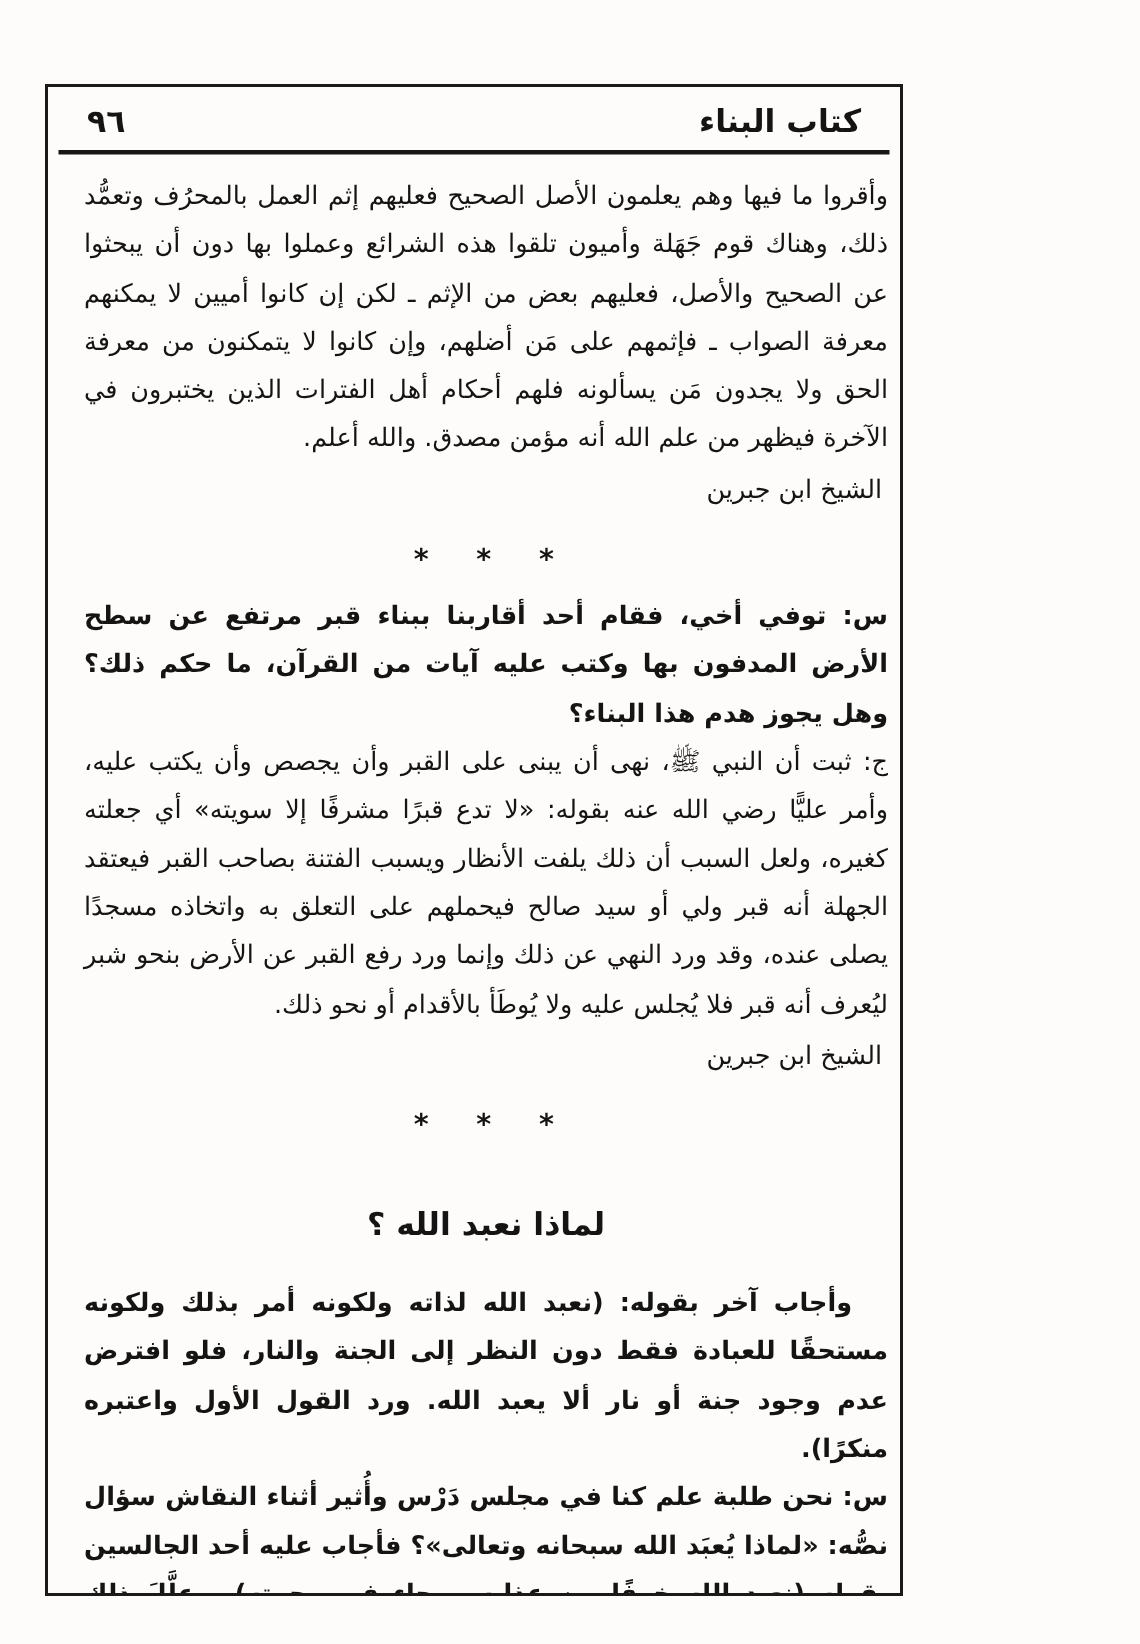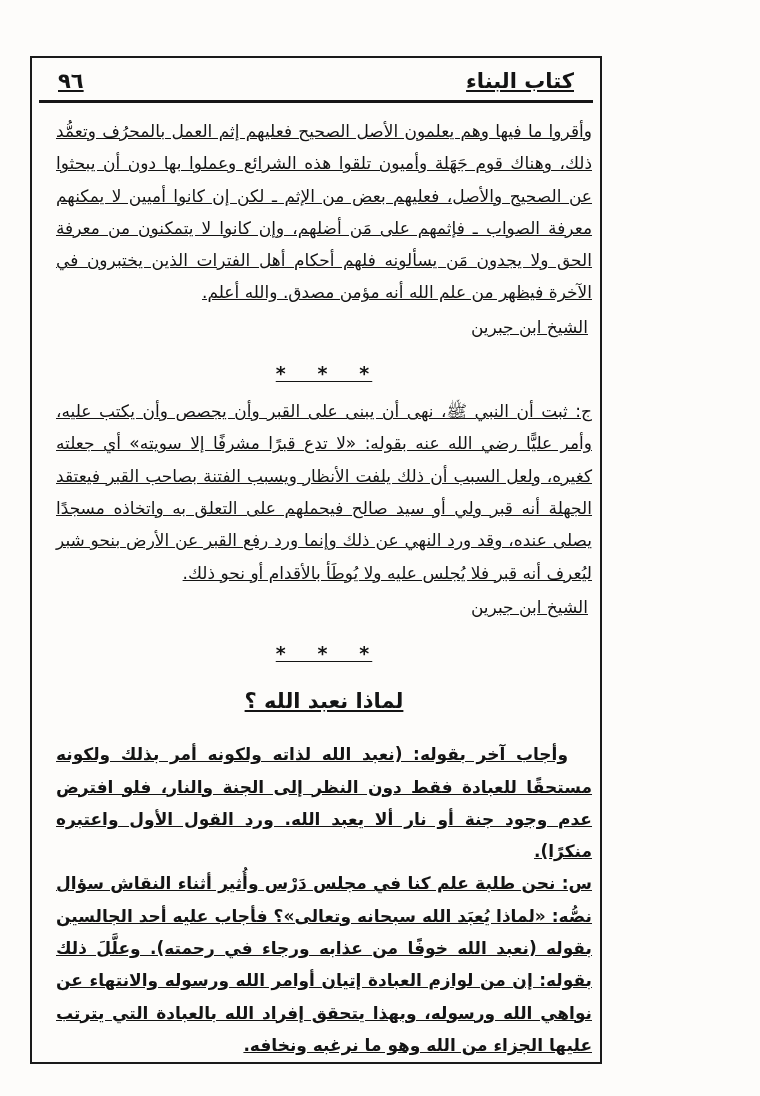"٩٦" .frame { text-decoration: underline -> none }
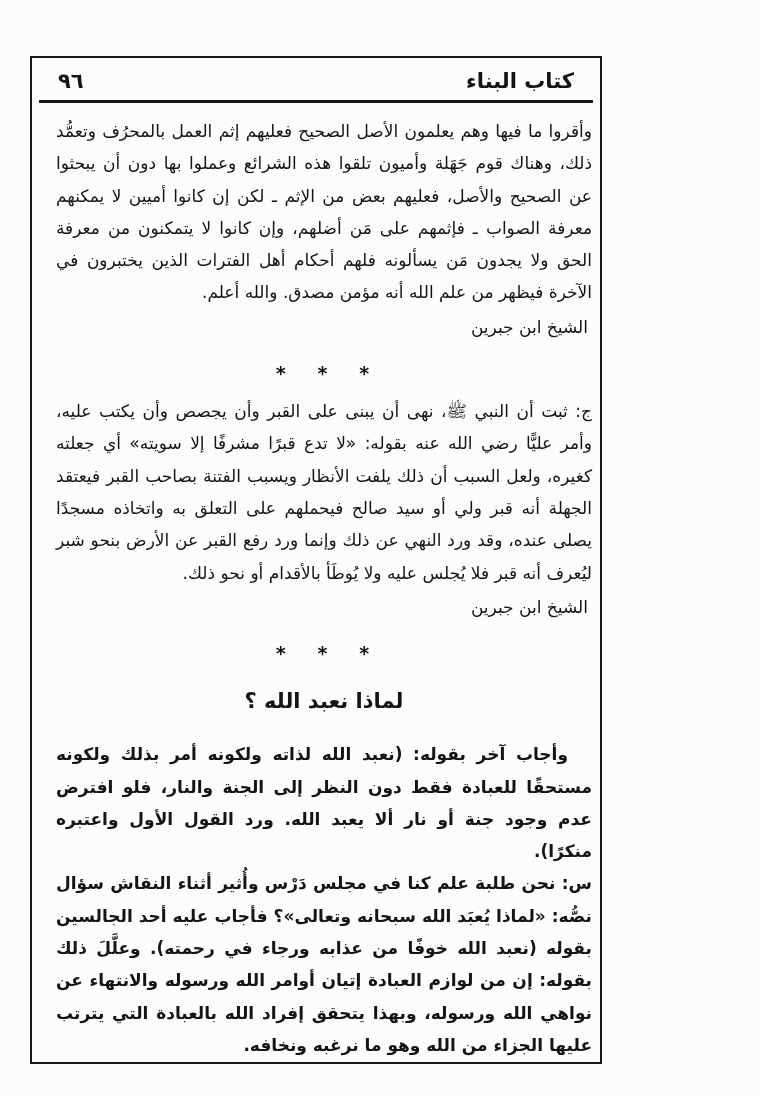"س: توفي أخي، فقام أحد" p.para { html: none -> <p>س: توفي أخي، فقام أحد أقاربنا ببناء قبر مرتفع عن سطح الأرض المدفون بها وكتب عليه آيات من القرآن، ما حكم ذلك؟ وهل يجوز هدم هذا البناء؟</p> }
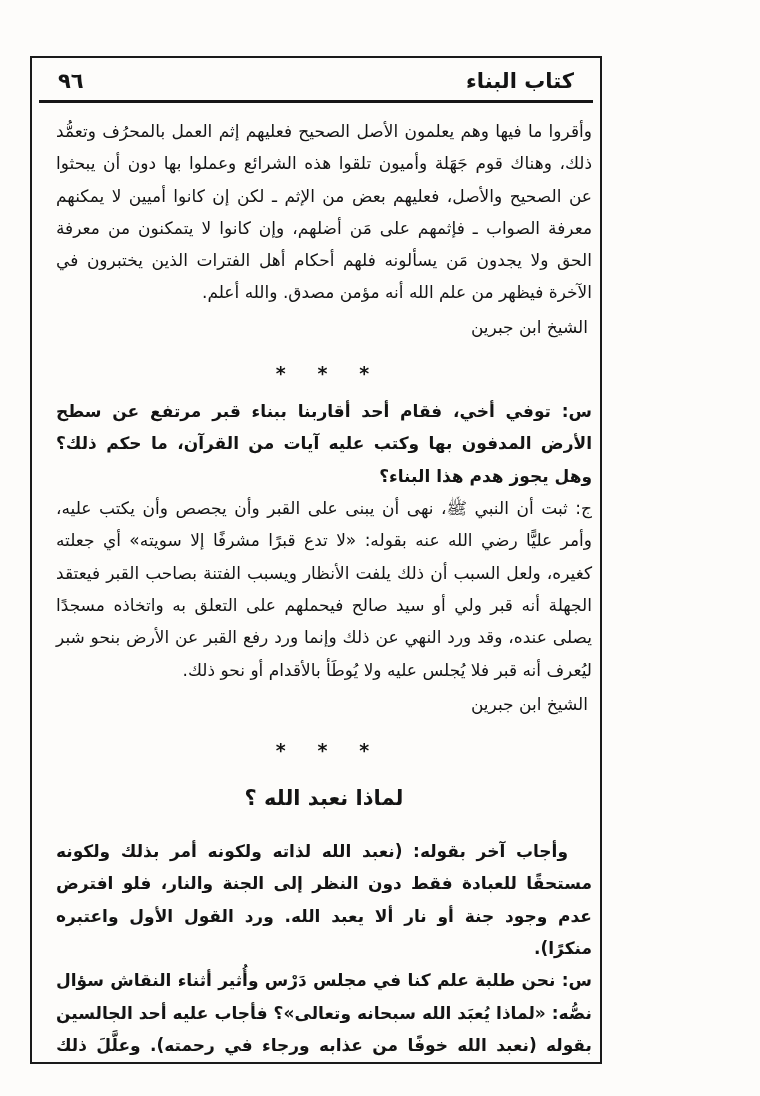"لماذا نعبد الله ؟" .section-heading.mt-lg { margin-top: 11px -> 29px }
